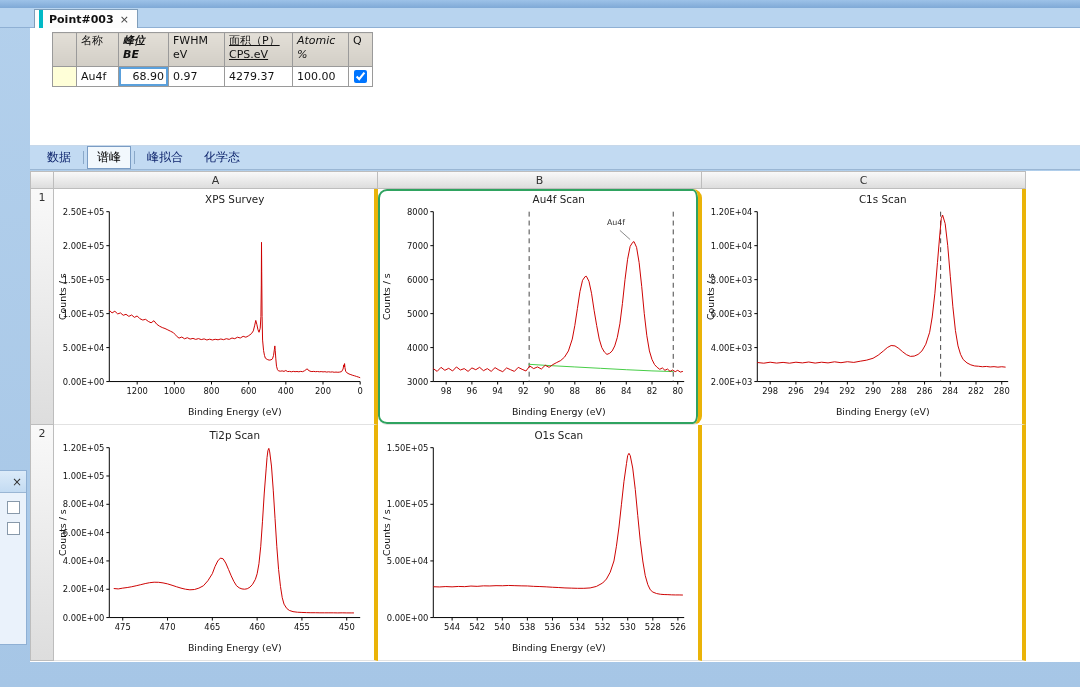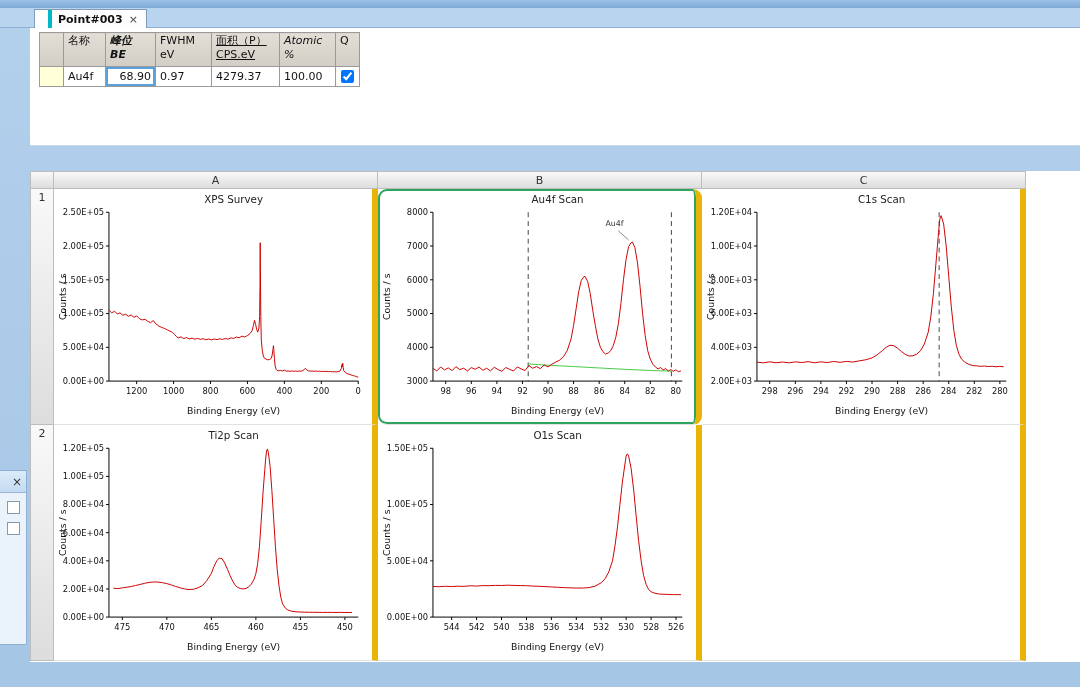"Point#003" .doc-tab { padding: 0 8px 0 13px -> 0 8px 0 4px }
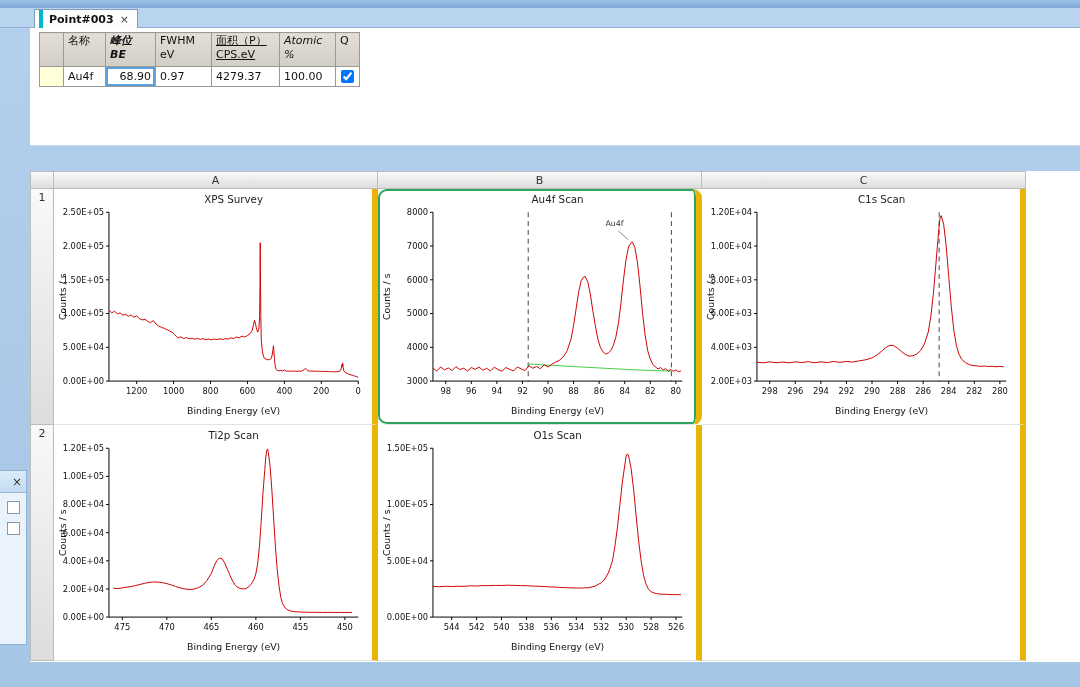"名称" table.peaks { margin: 4px 0 0 9px -> 4px 0 0 22px }
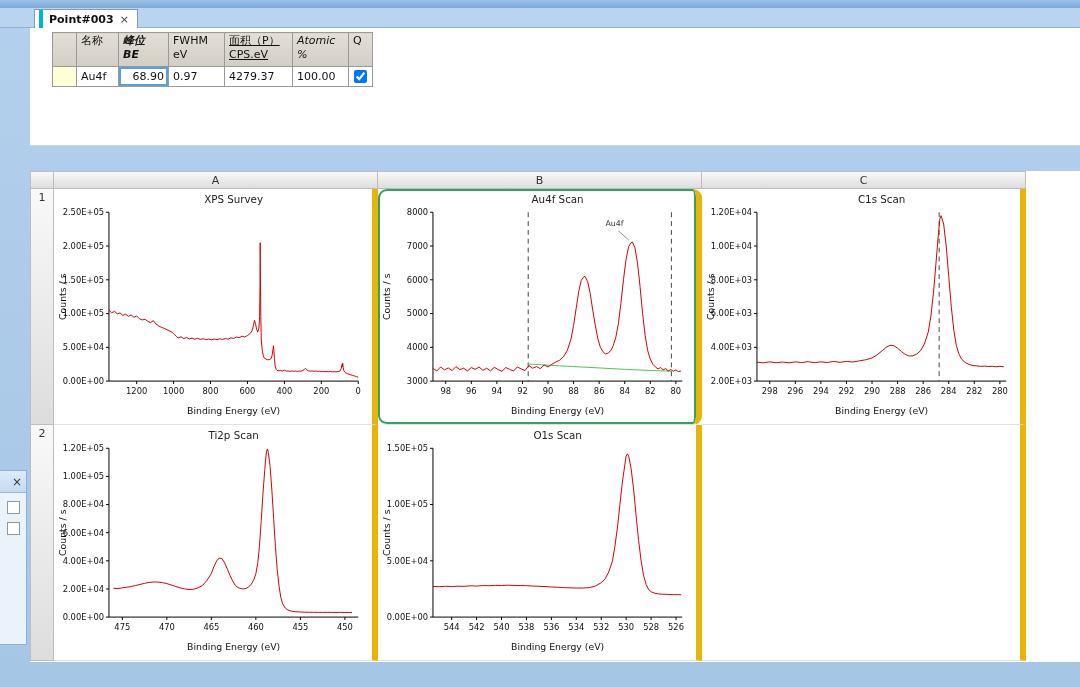"数据" div.view-tabs { html: none -> <div> <span>数据</span> <span></span> <span>谱峰</span> <span></span> <span>峰拟合</span> <span>化学态</span> </div> }
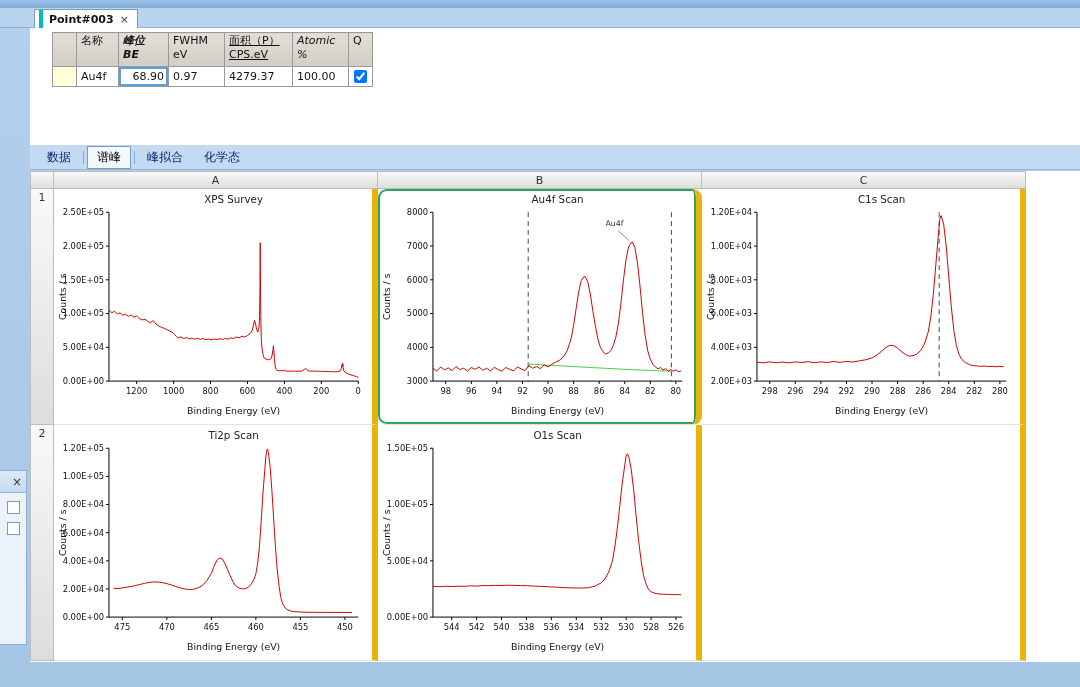"XPS Survey" .cell { border-right: 6px solid #eab308 -> 4px solid #eab308 }
